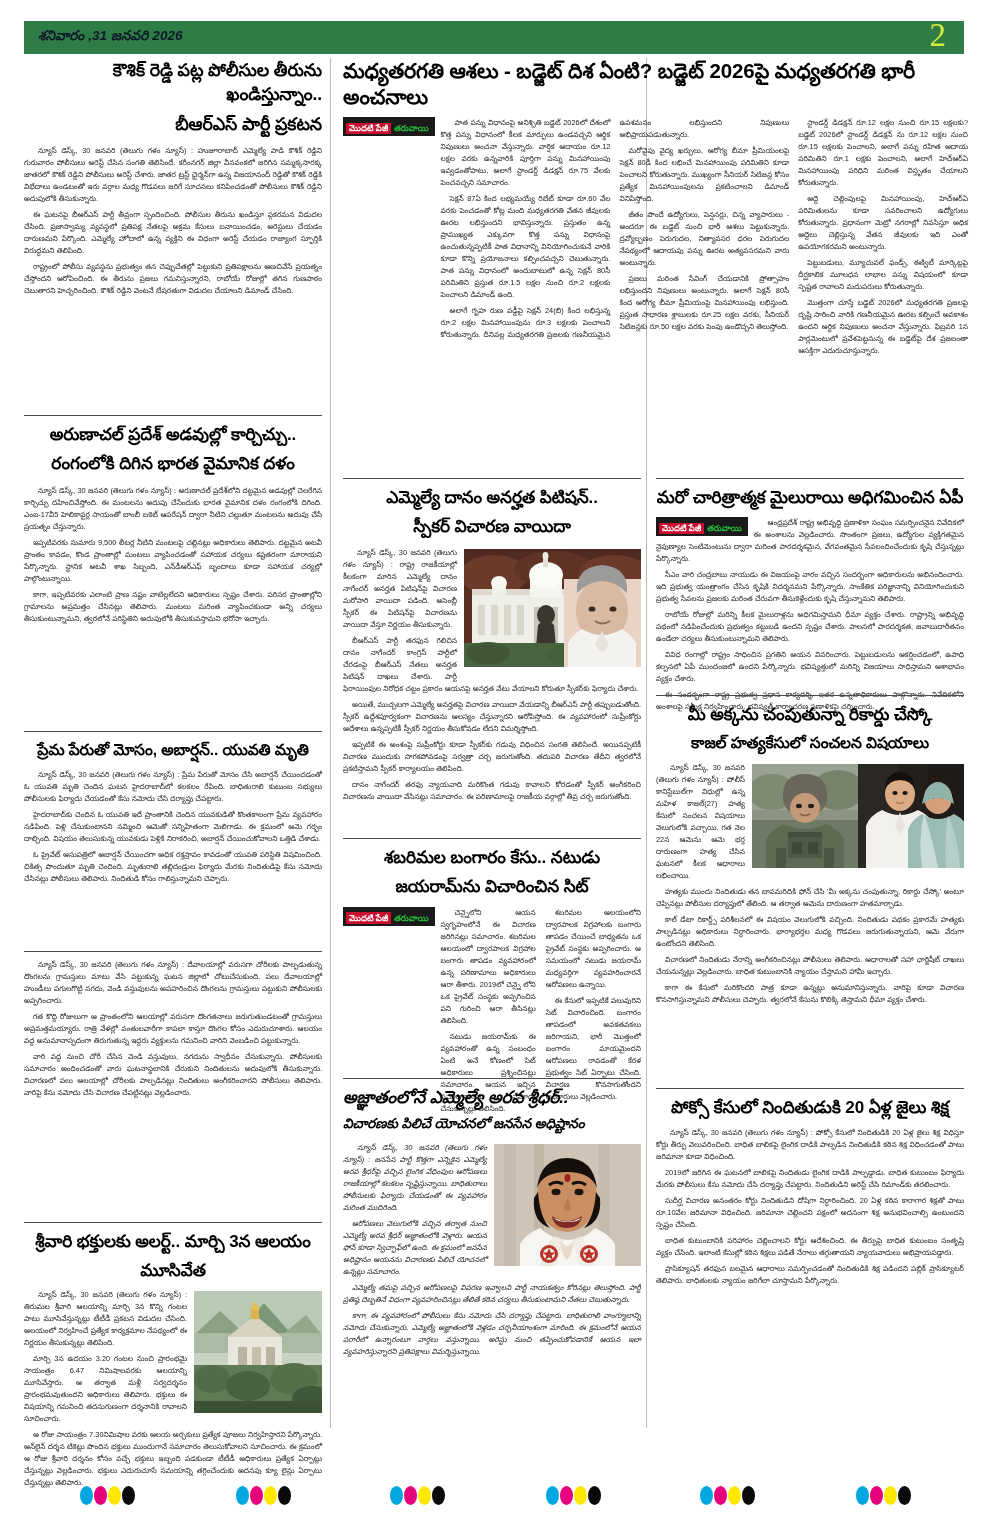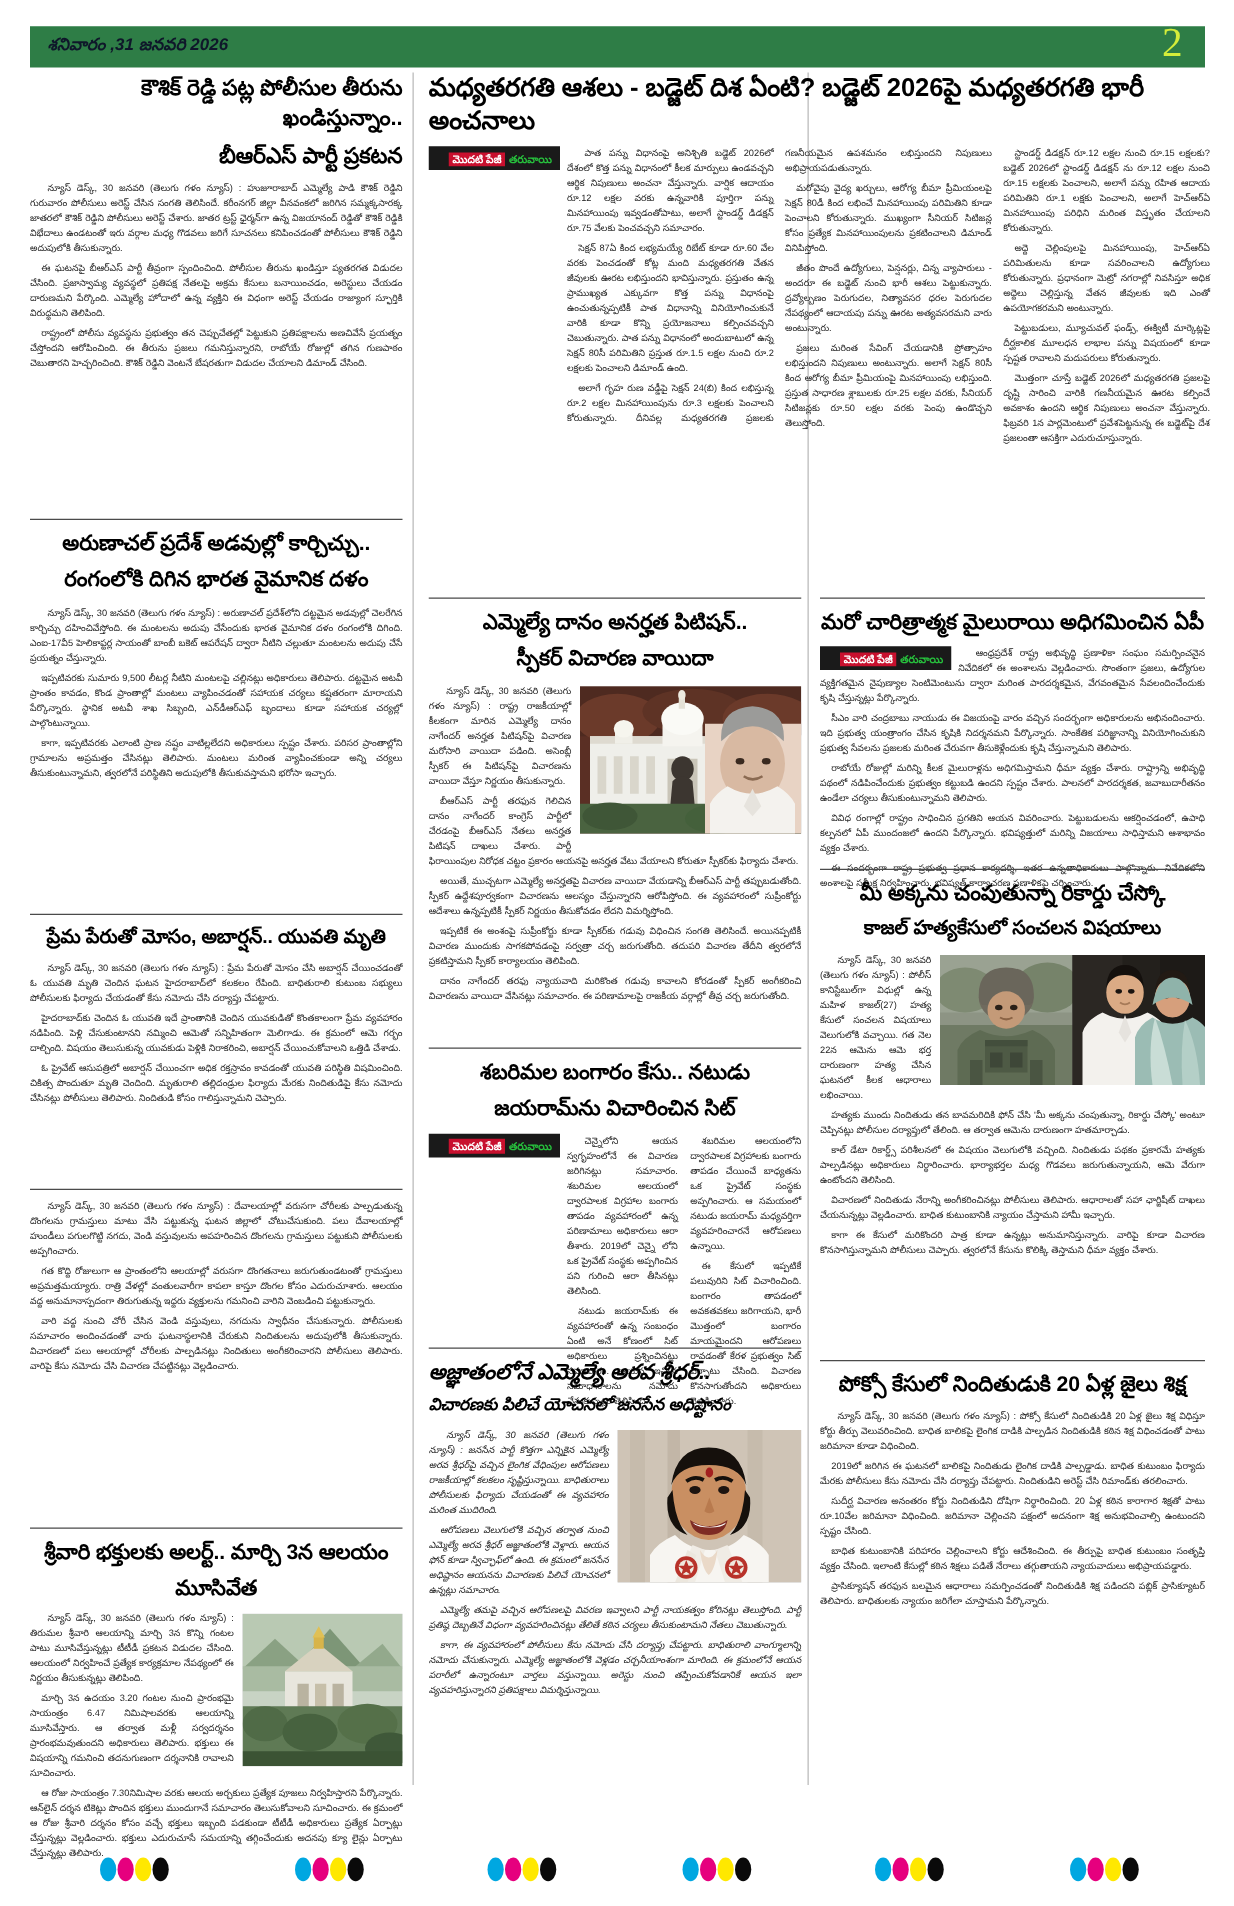"మొదటి పేజీ తరువాయి" .cont-badge { padding: 1px 3px 2px 16px -> 1px 3px 2px 3px }
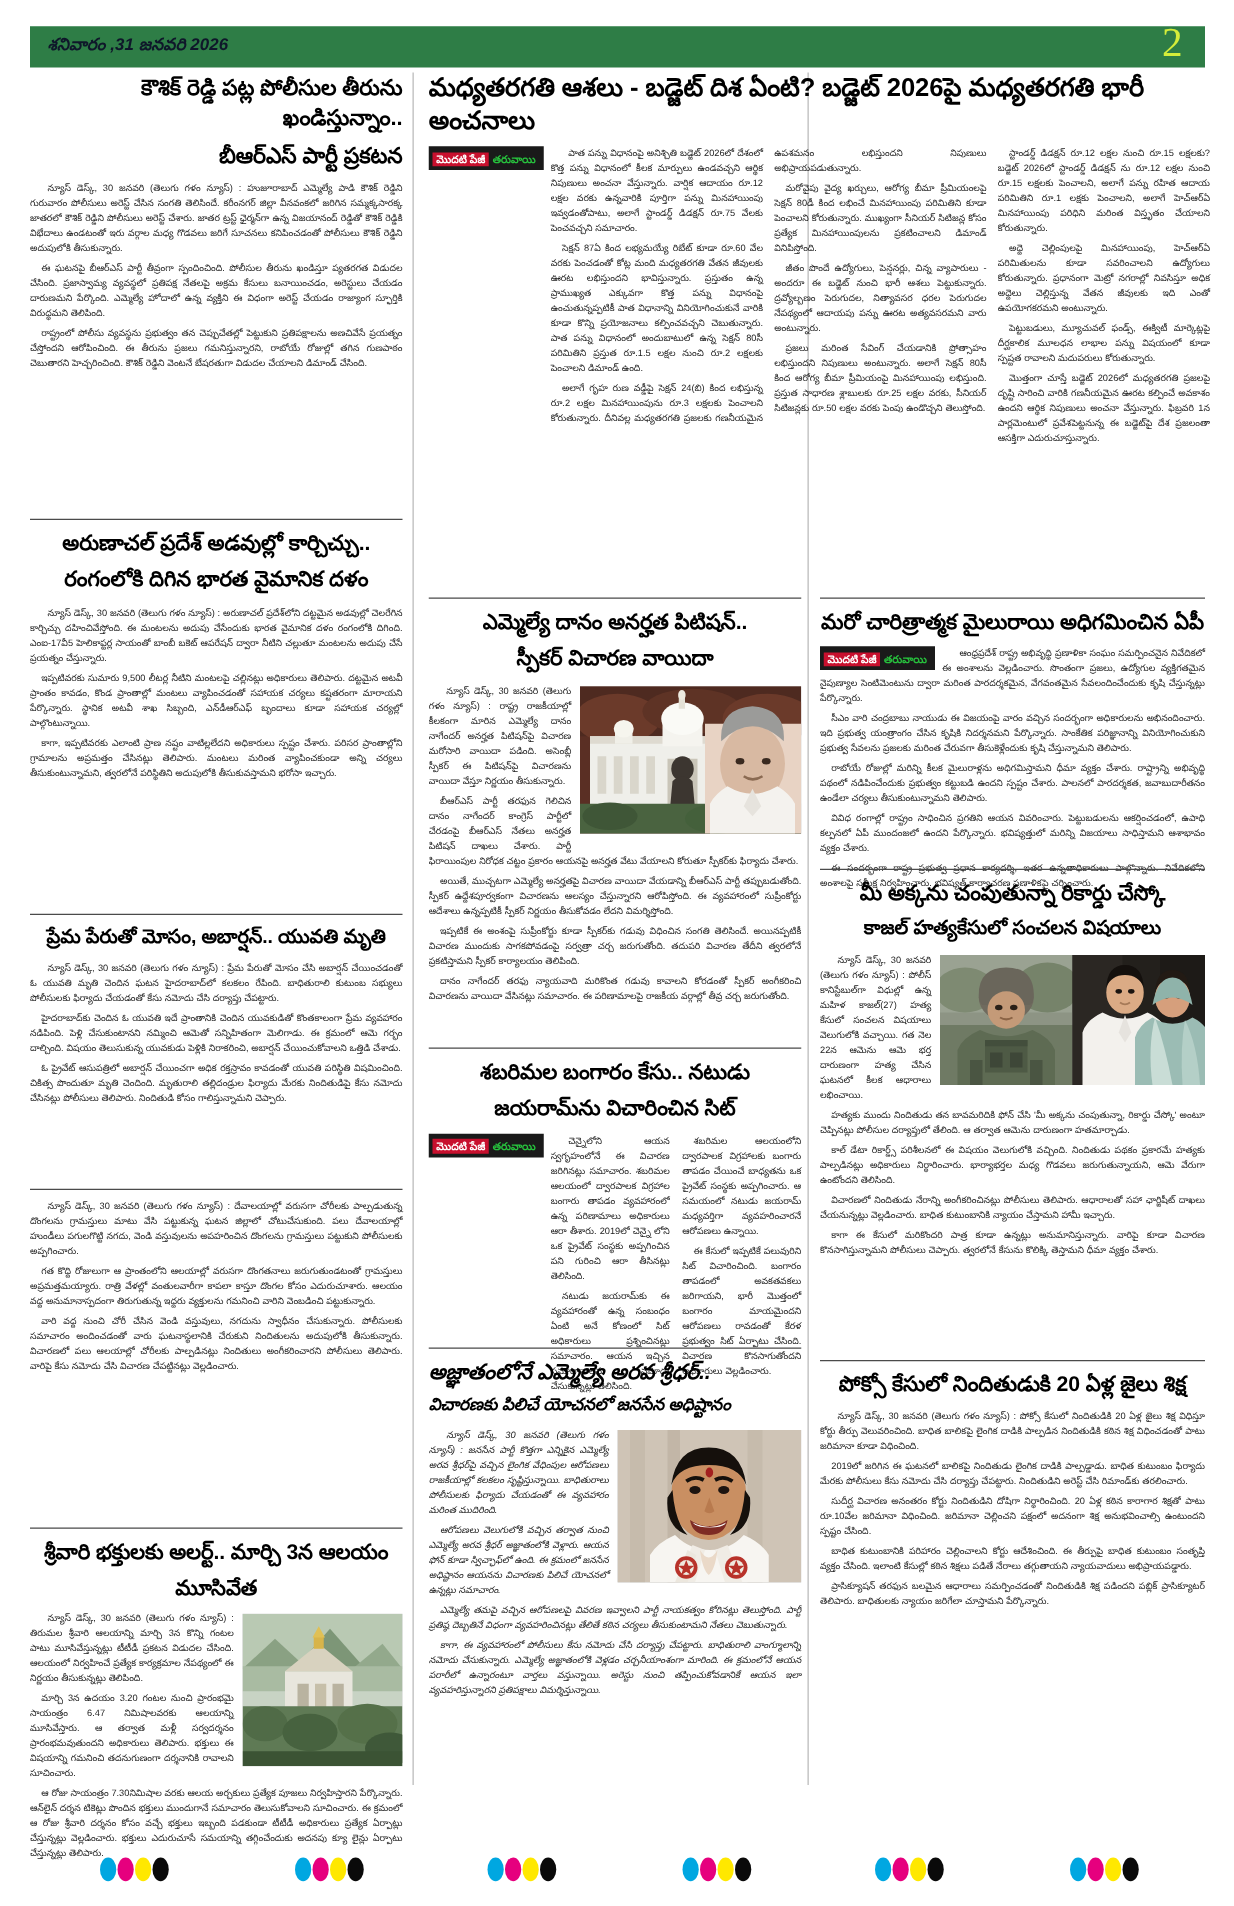"ఈ ఘటనపై బీఆర్‌ఎస్ పార్టీ తీవ్రంగా" p { text: ప్యతరగత -> ప్గకరమన }
